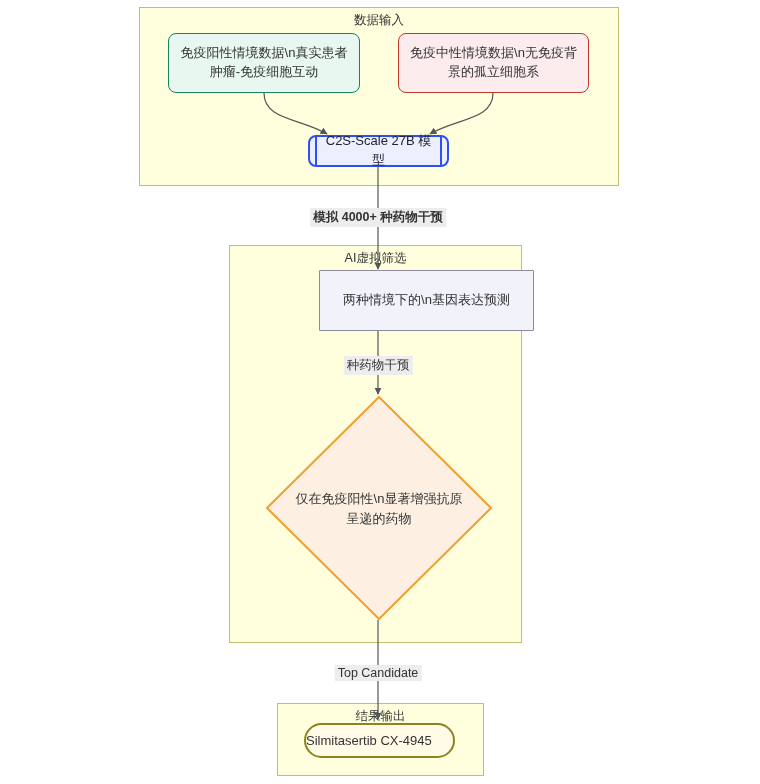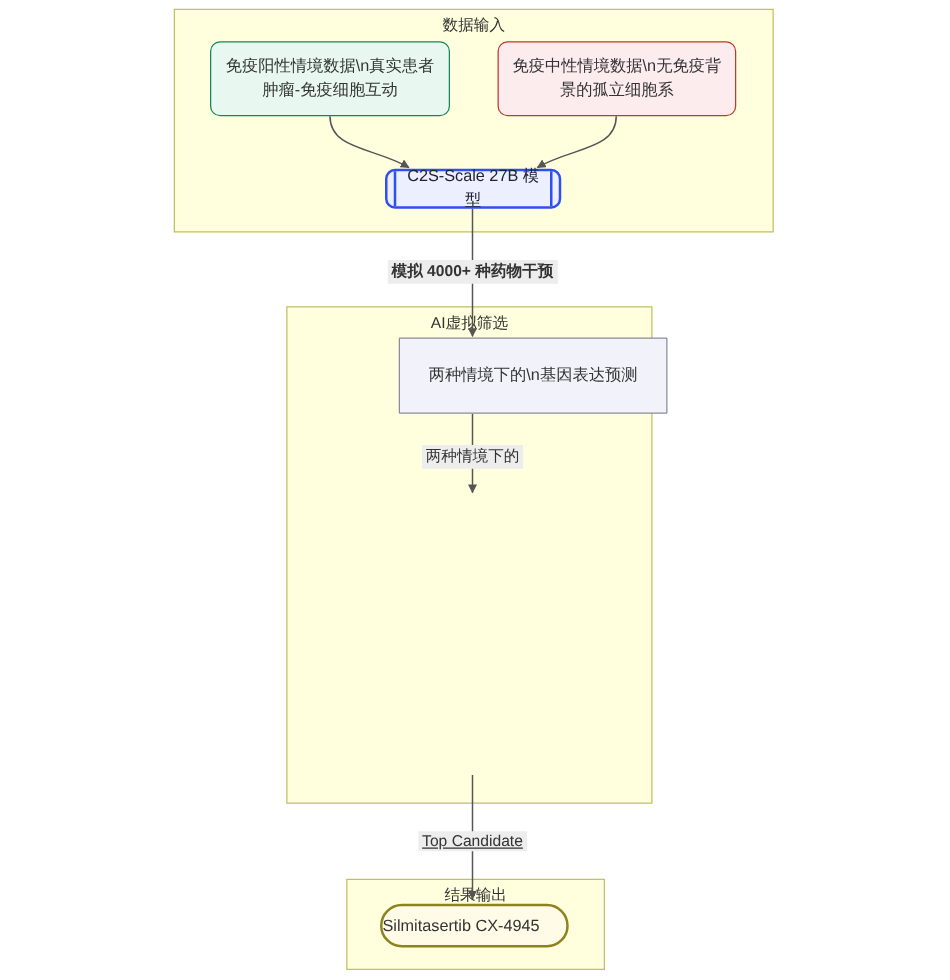"两种情境下的" div.edge-label { text: 两种情境下的 -> 种药物干预 }
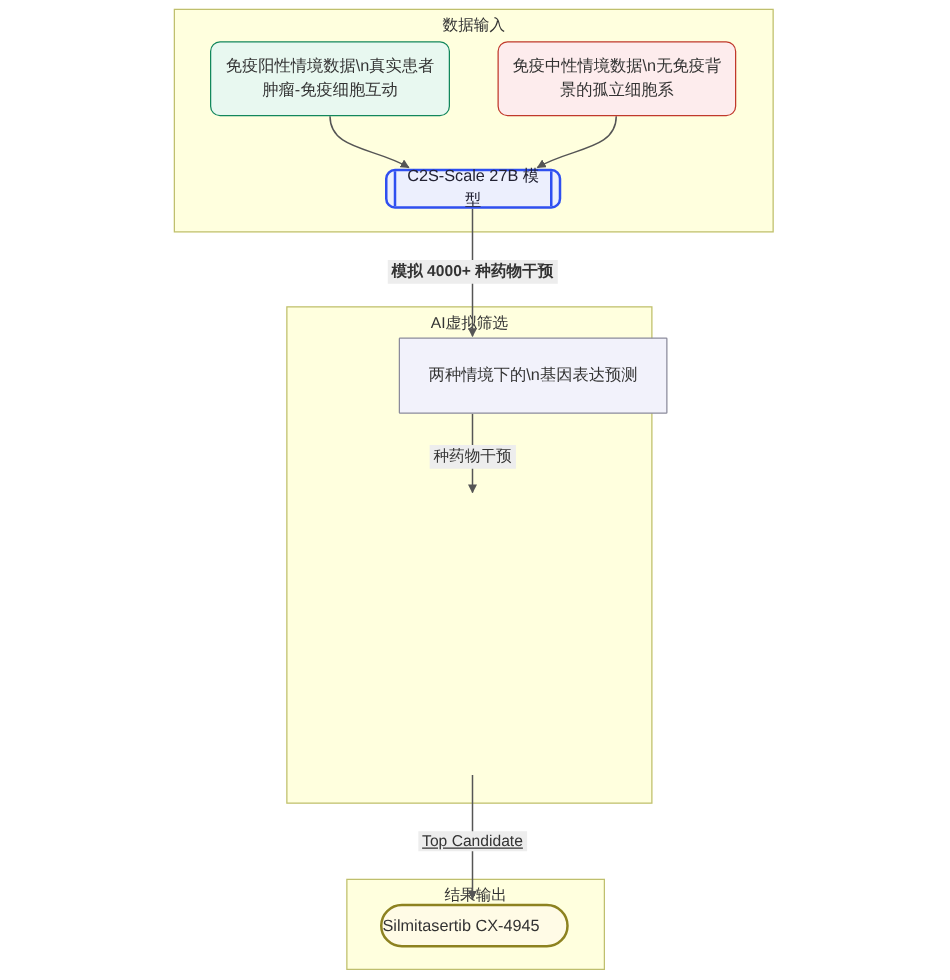"仅在免疫阳性\n显著增强抗原呈递的药物" div.diamond-wrap { html: none -> <div> <svg> <polygon></polygon> </svg> <div>仅在免疫阳性\n显著增强抗原呈递的药物</div> </div> }
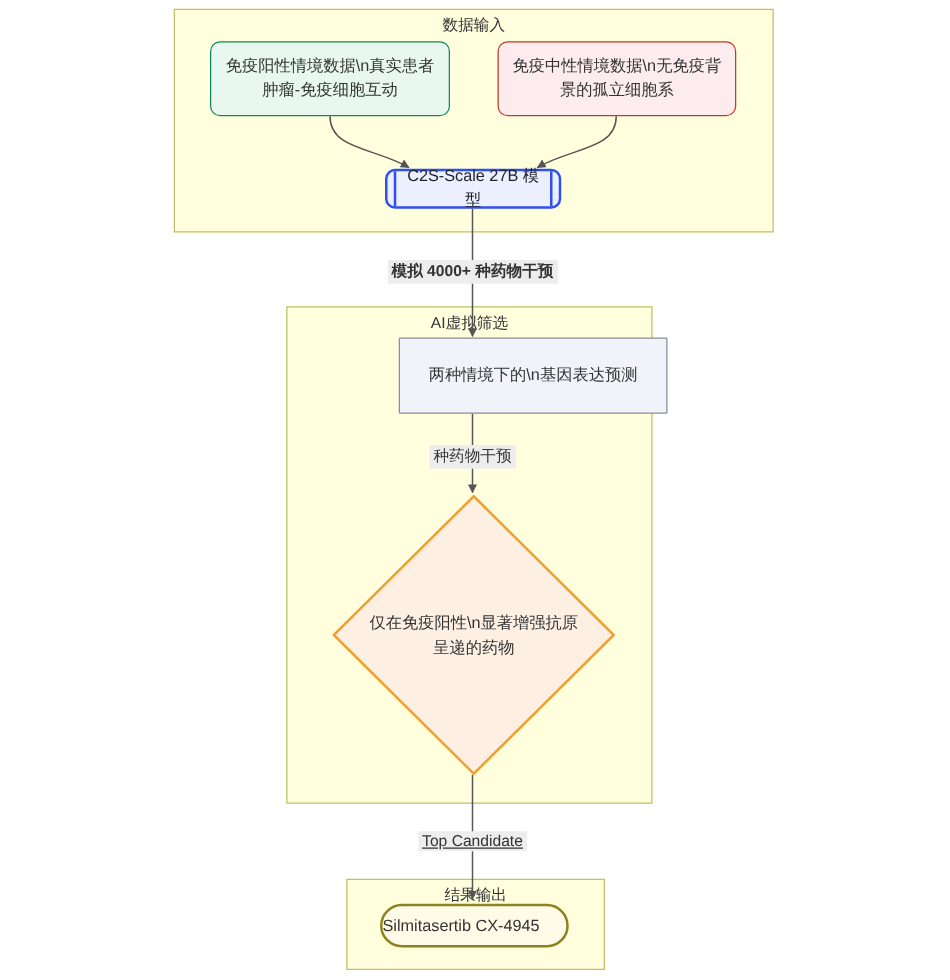"Top Candidate" div.edge-label { text-decoration: underline -> none }
